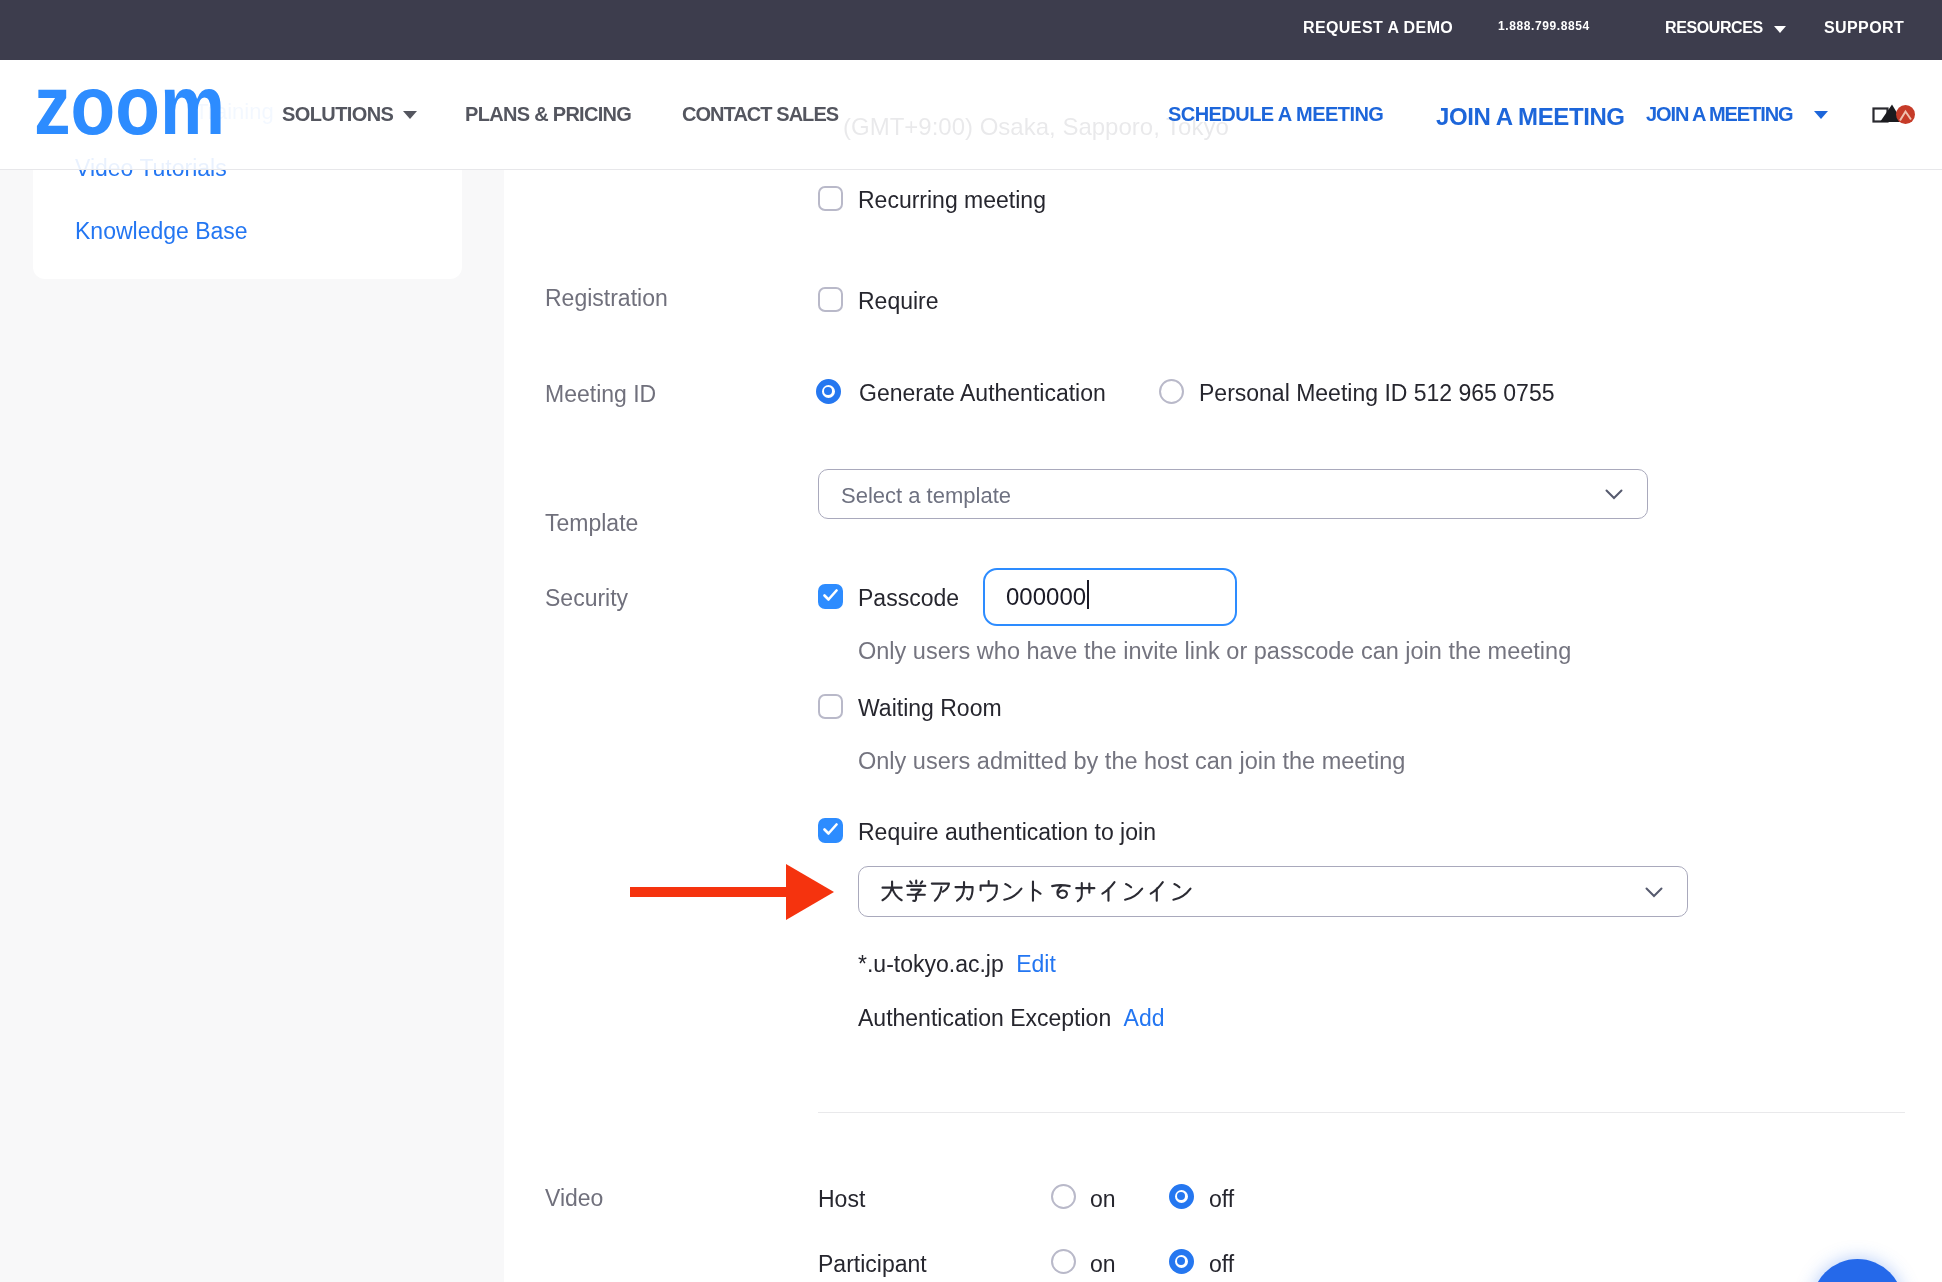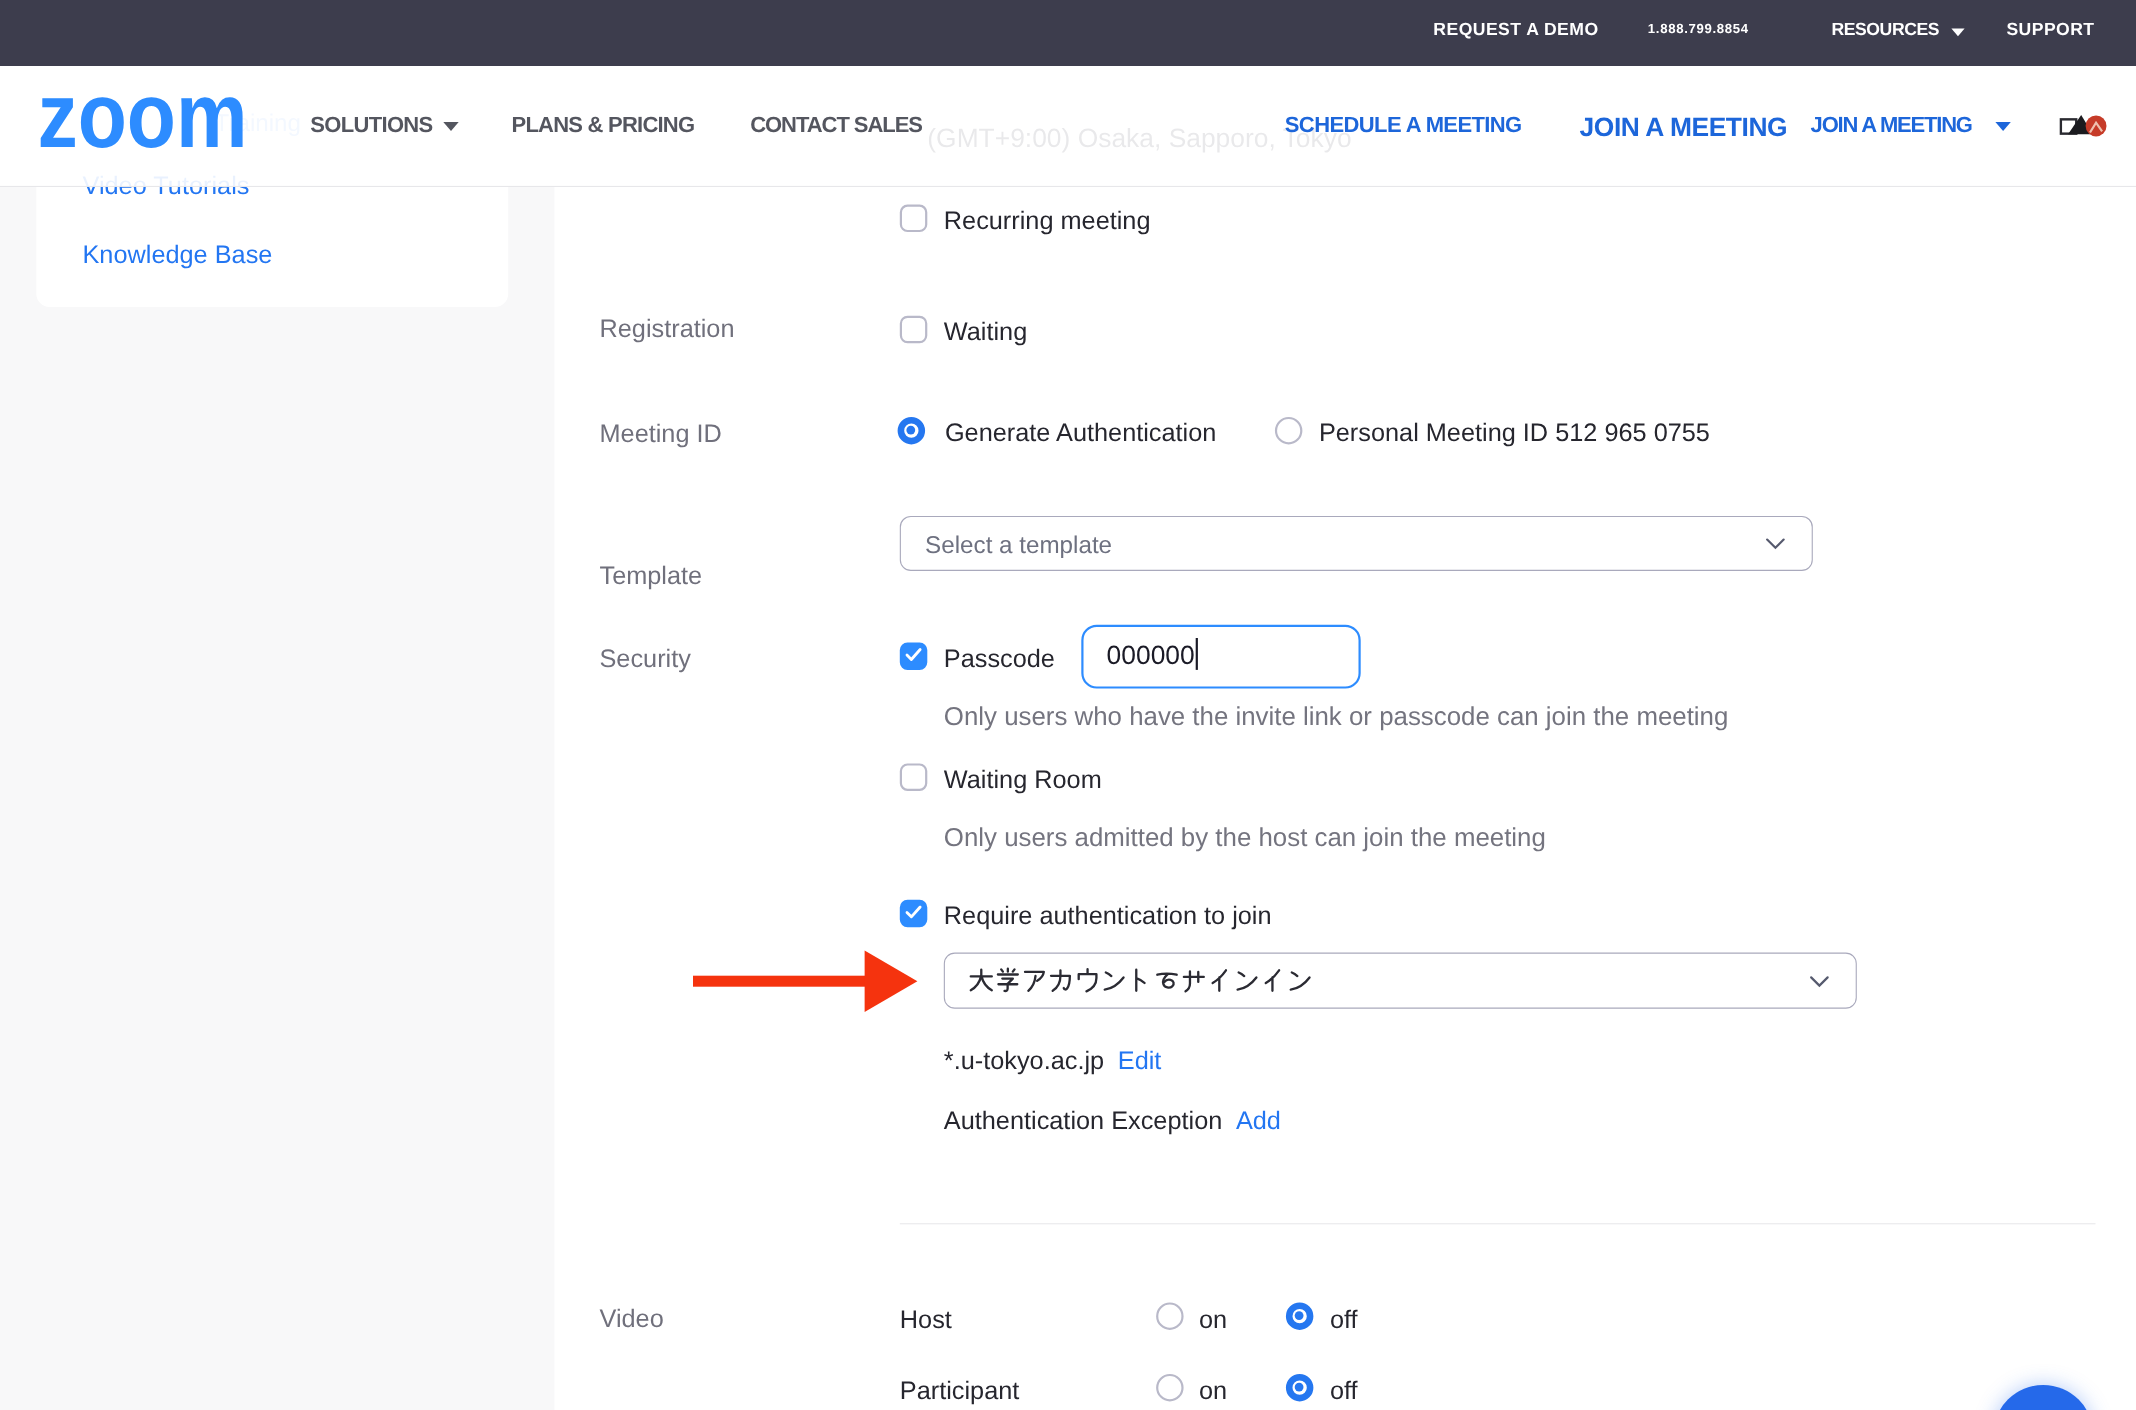"Waiting" div.abs { text: Waiting -> Require }
